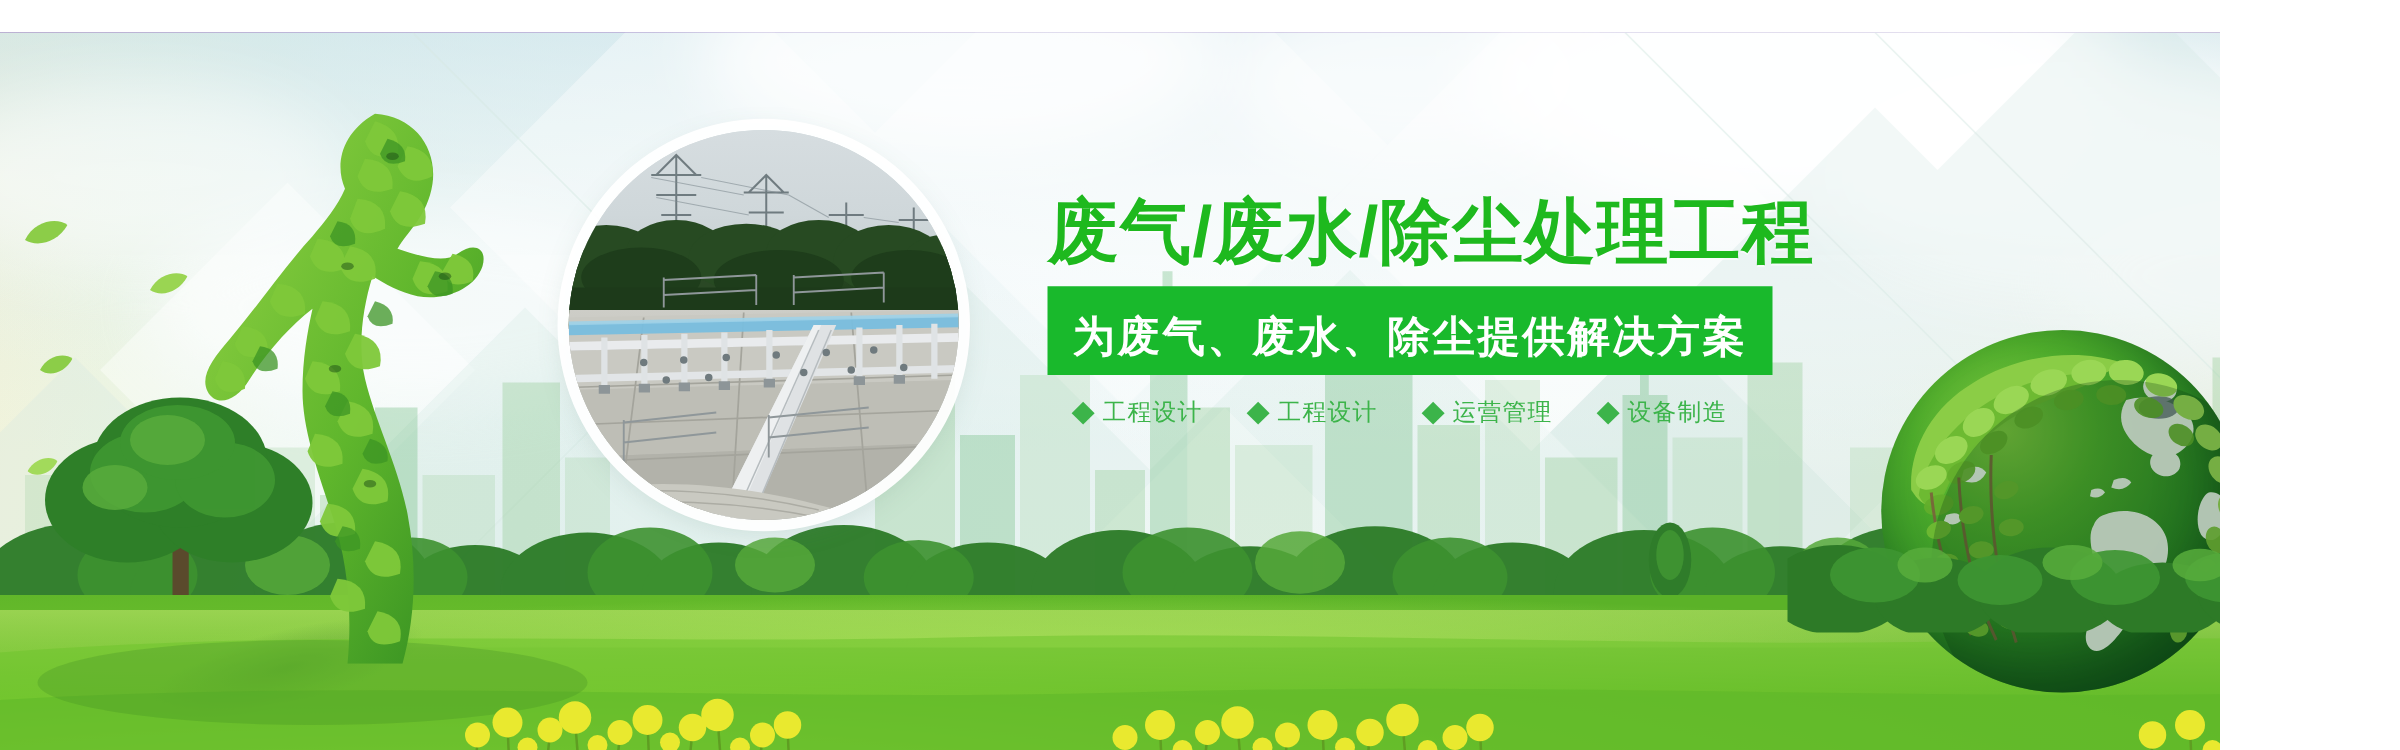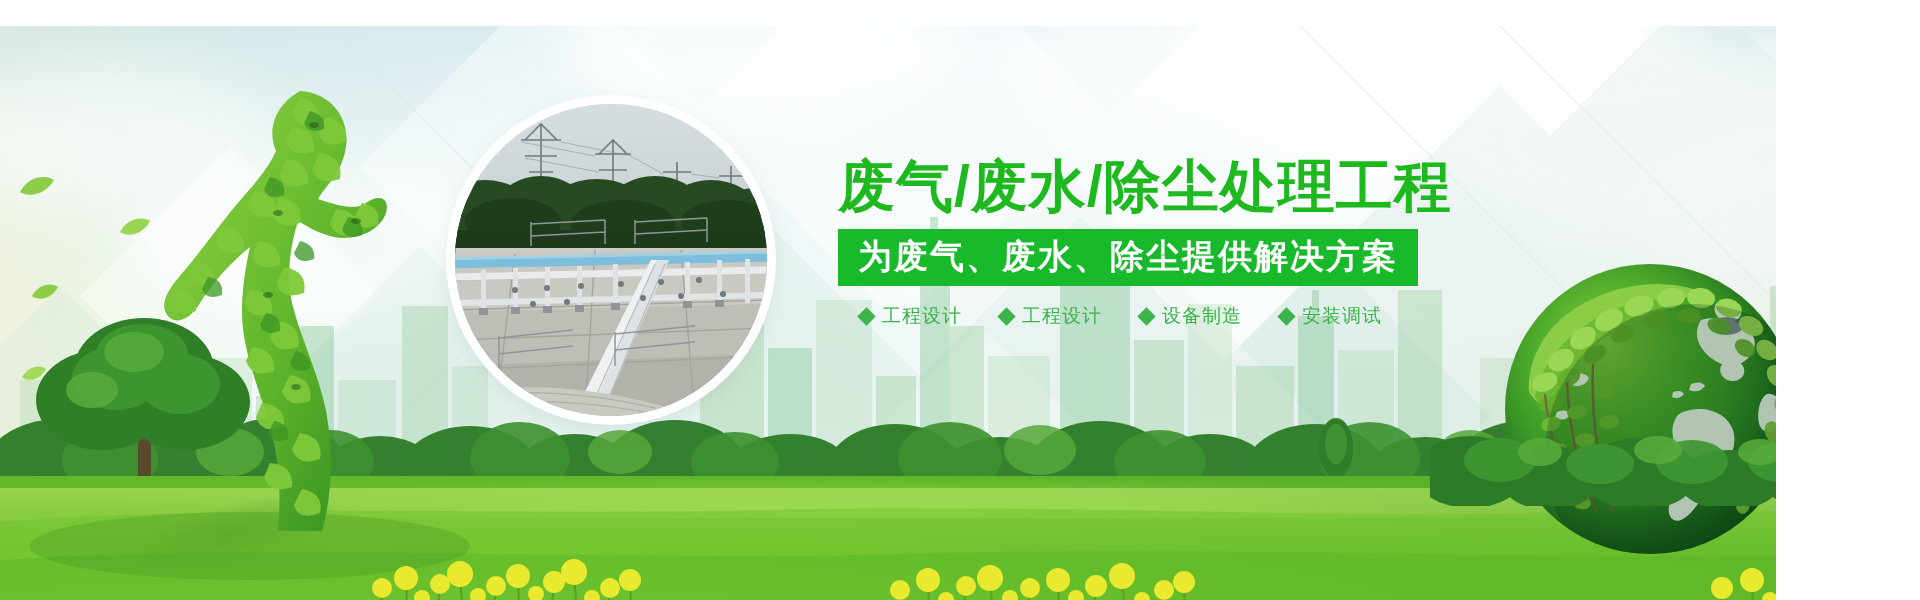"为废气、废水、除尘提供解决方案" .greenbar { padding: 9px 20px 11px 20px -> 23px 20px 11px 20px }
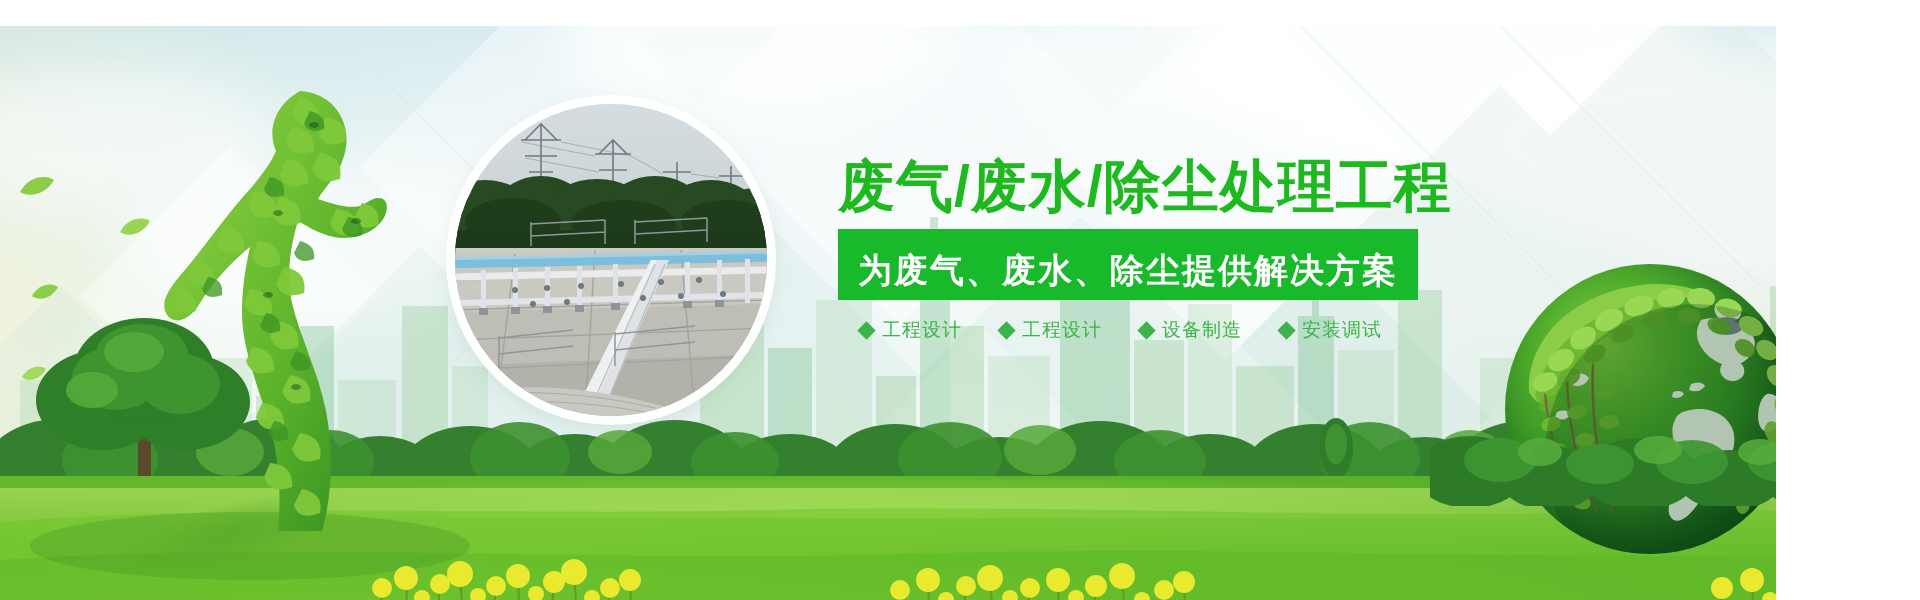"设备制造" span.bl-label { text: 设备制造 -> 运营管理 }
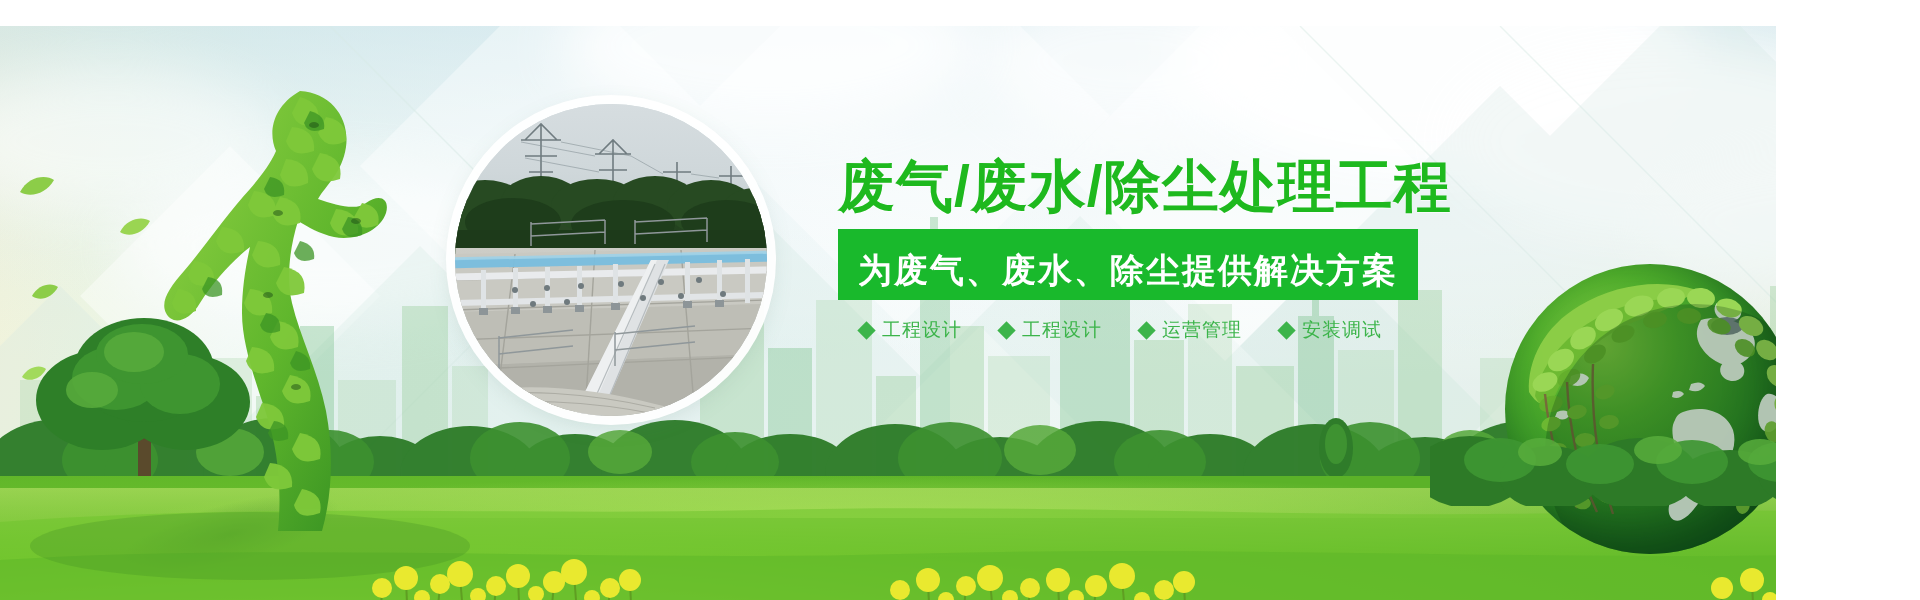"安装调试" span.bl-label { text: 安装调试 -> 设备制造 }
